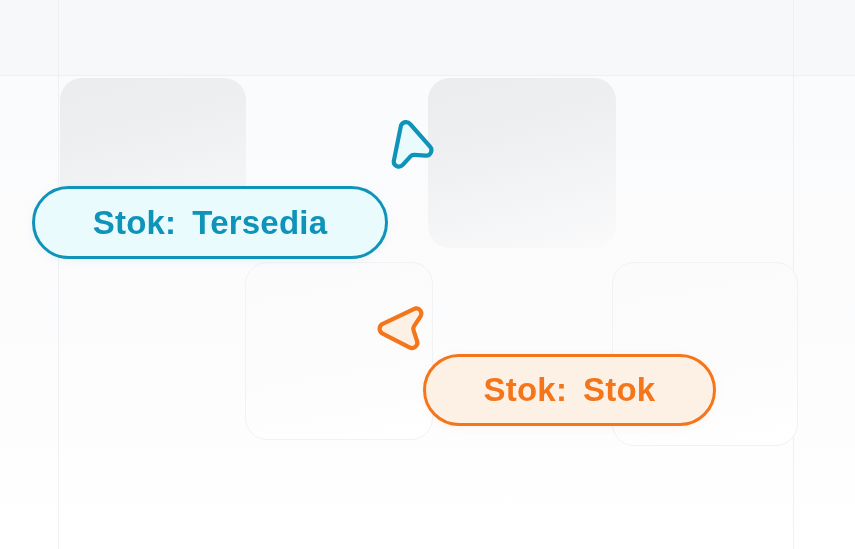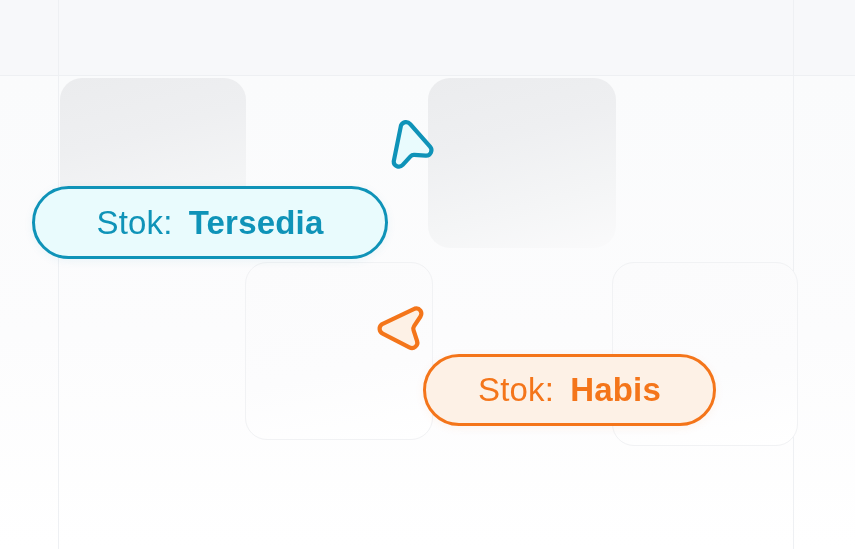"Stok:" .badge .label-weak { font-weight: 400 -> 700 }
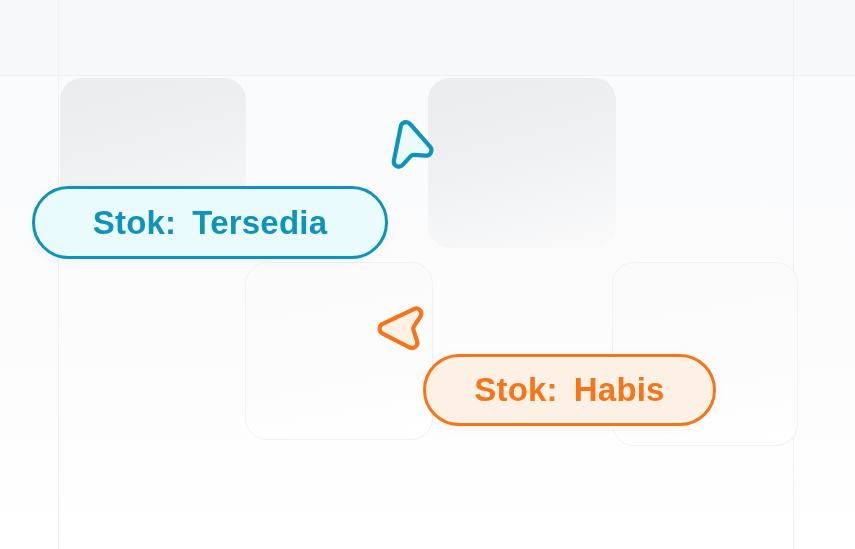"Habis" span.label-strong { text: Habis -> Stok }
